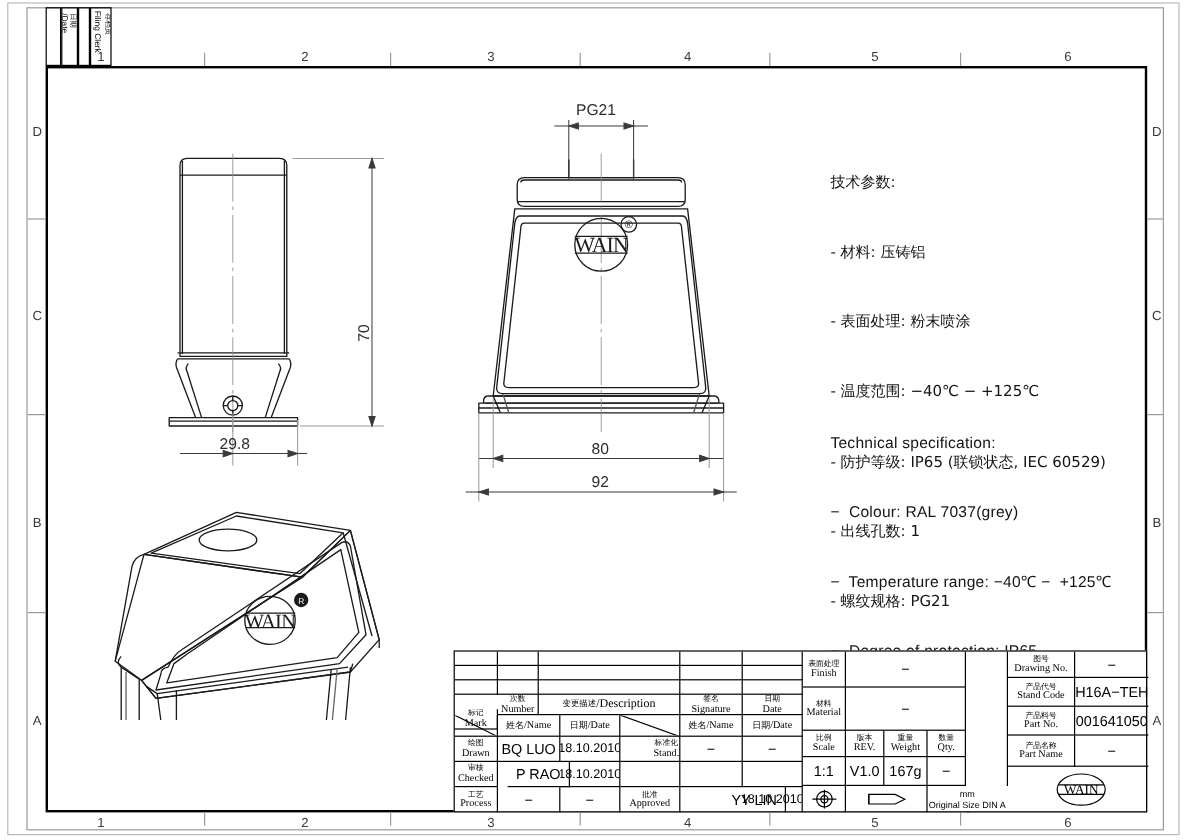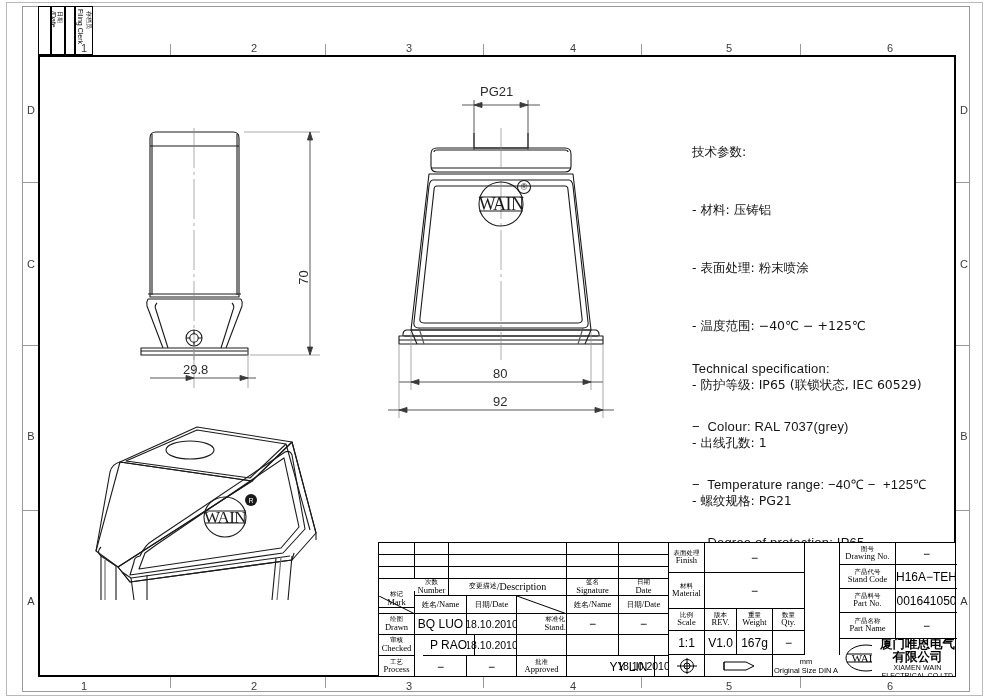"厦门唯恩电气有限公司" span.co-names { html: <span> <span>厦门唯恩电气有限公司</span> <span>XIAMEN WAIN ELECTRICAL CO.LTD</span> </span> -> none }
